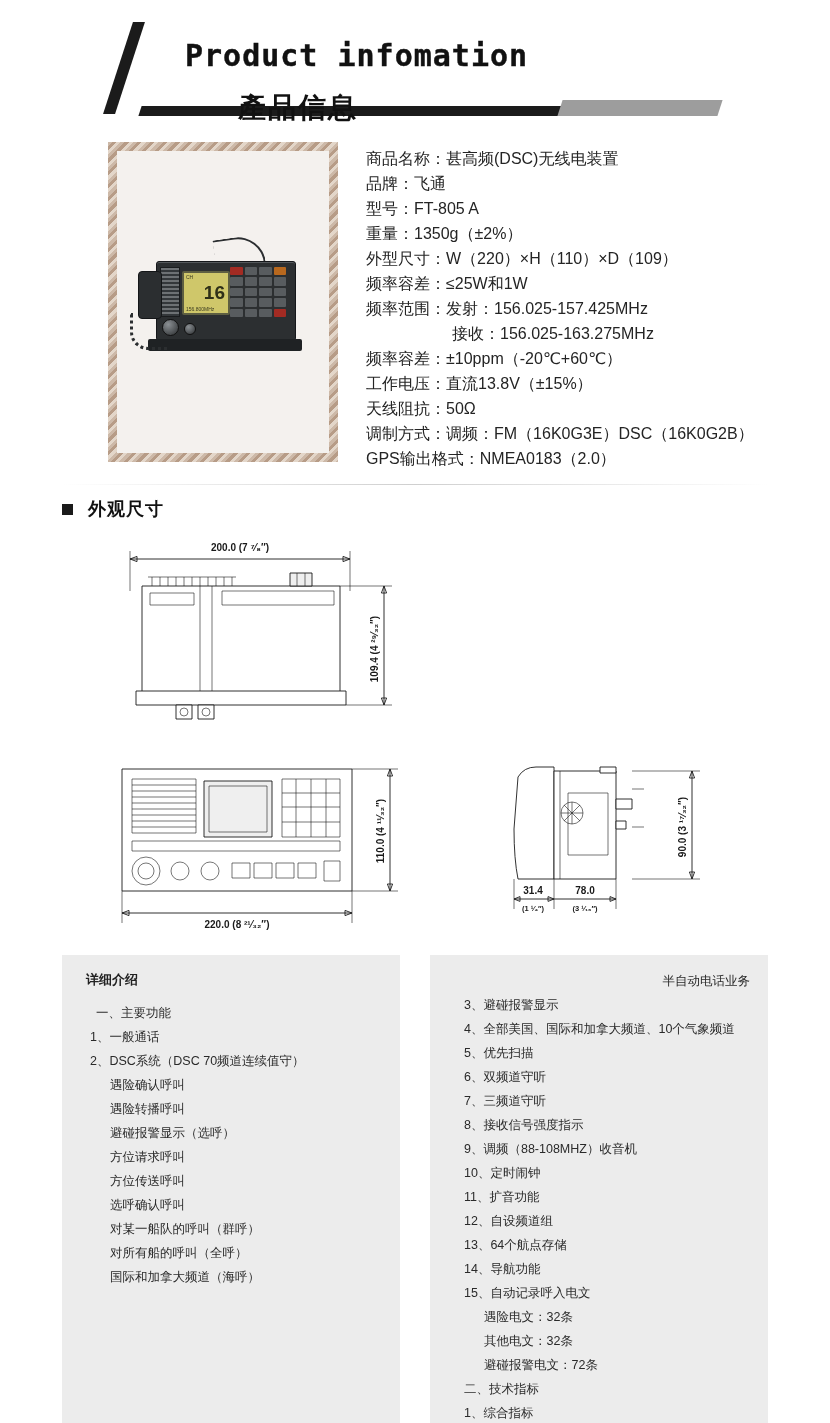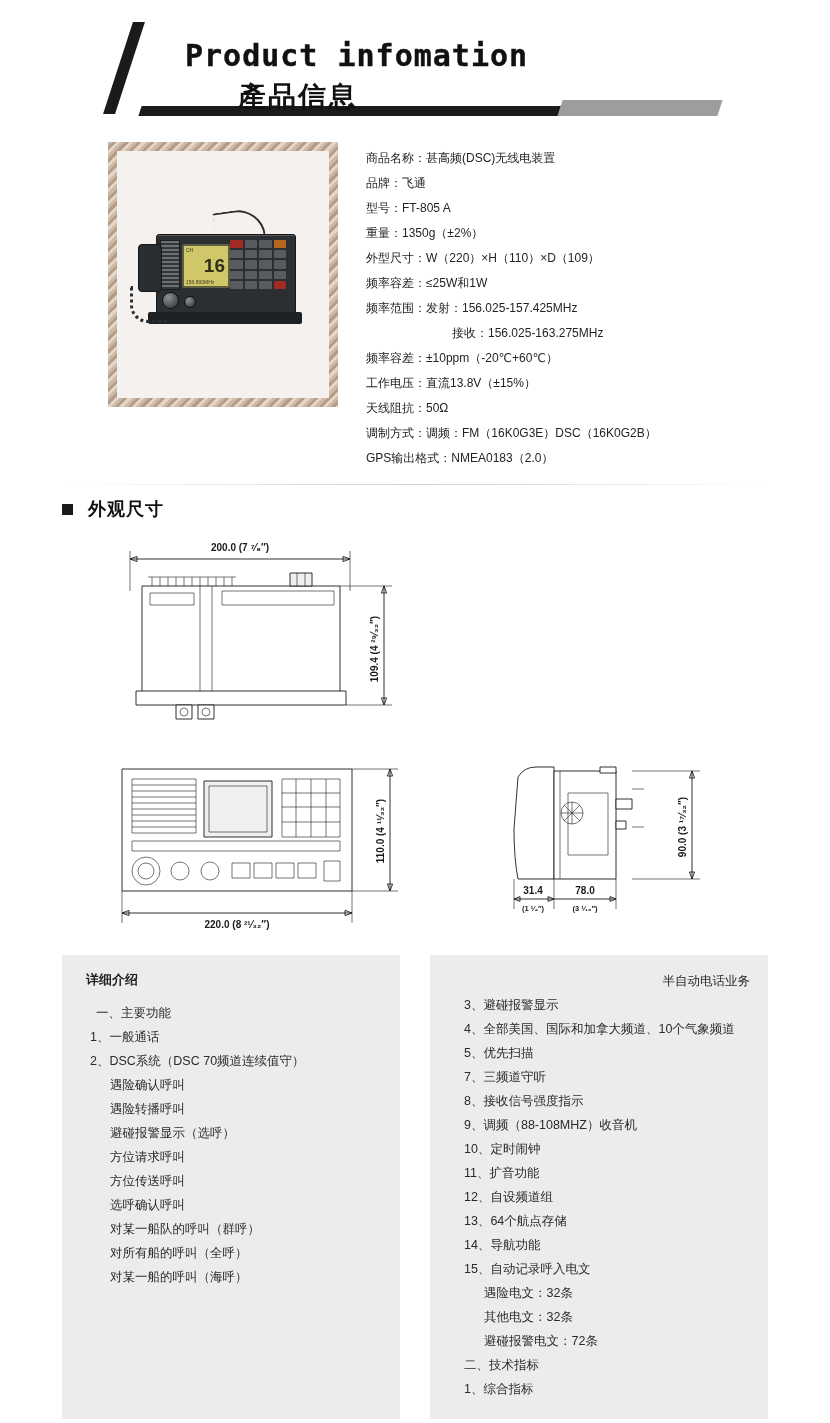"產品信息" .banner .title-cn { top: 64px -> 75px }
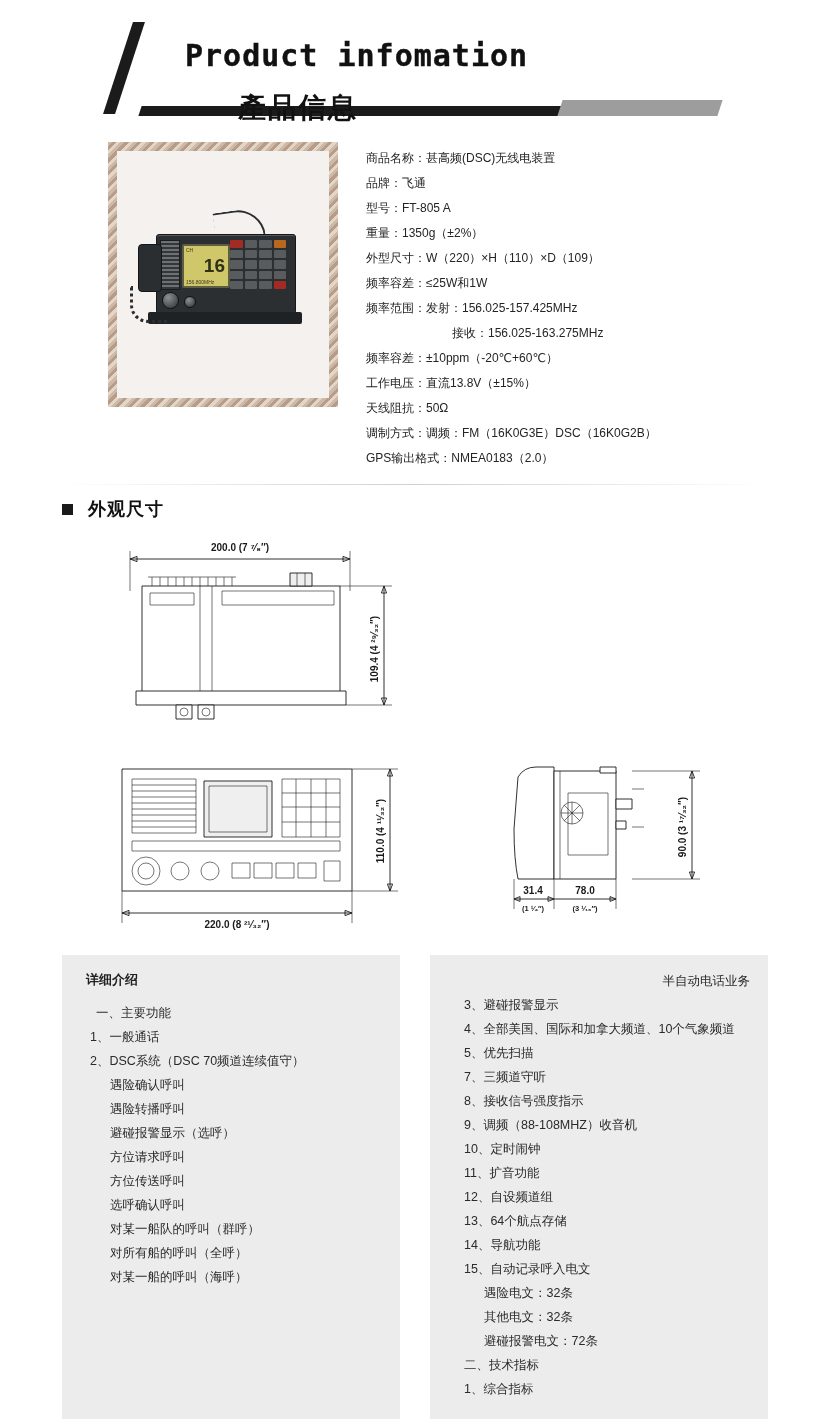"商品名称：甚高频(DSC)无线电装置" .spec { font-size: 12px -> 16px }
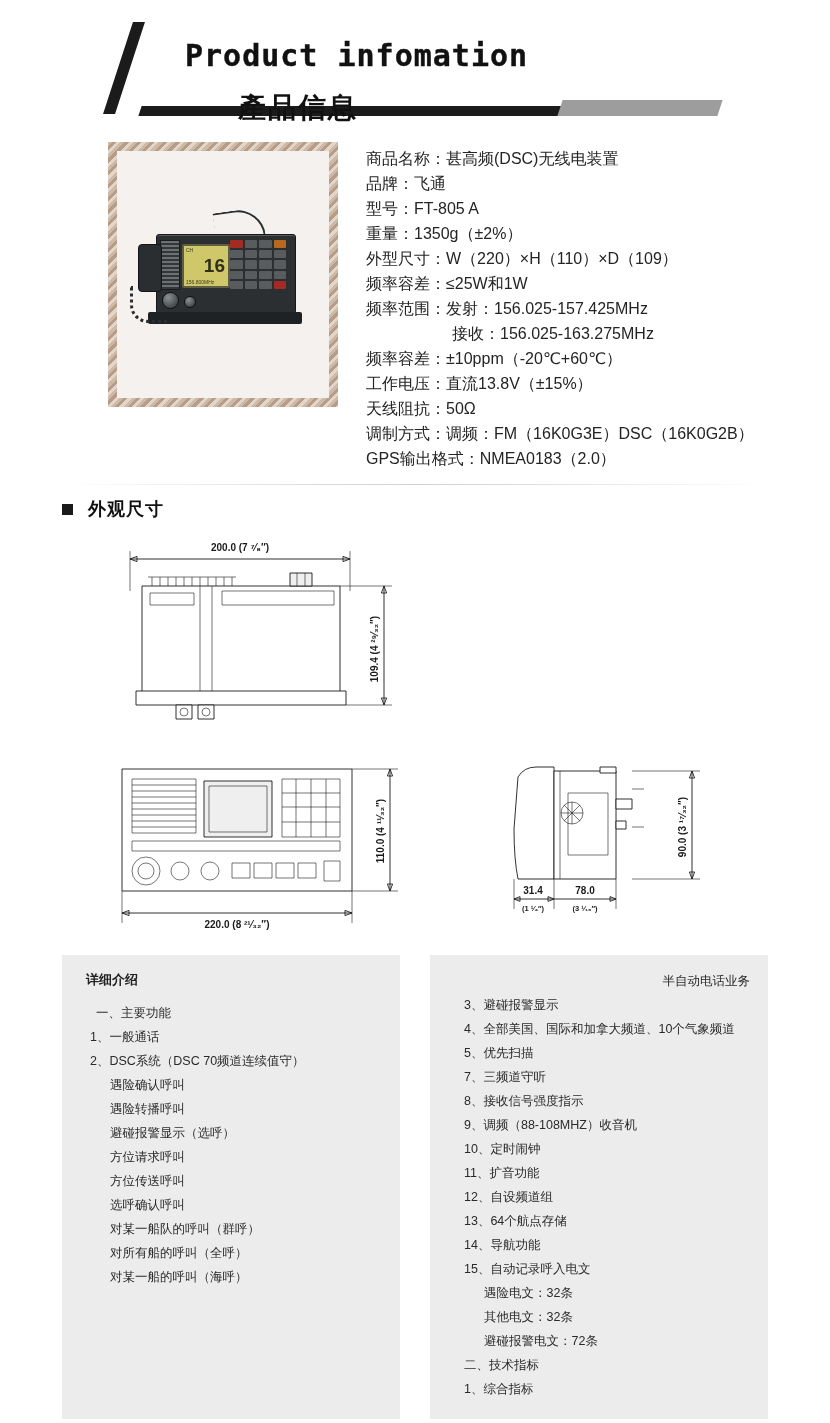"16" .photo-wrap { height: 265px -> 320px }
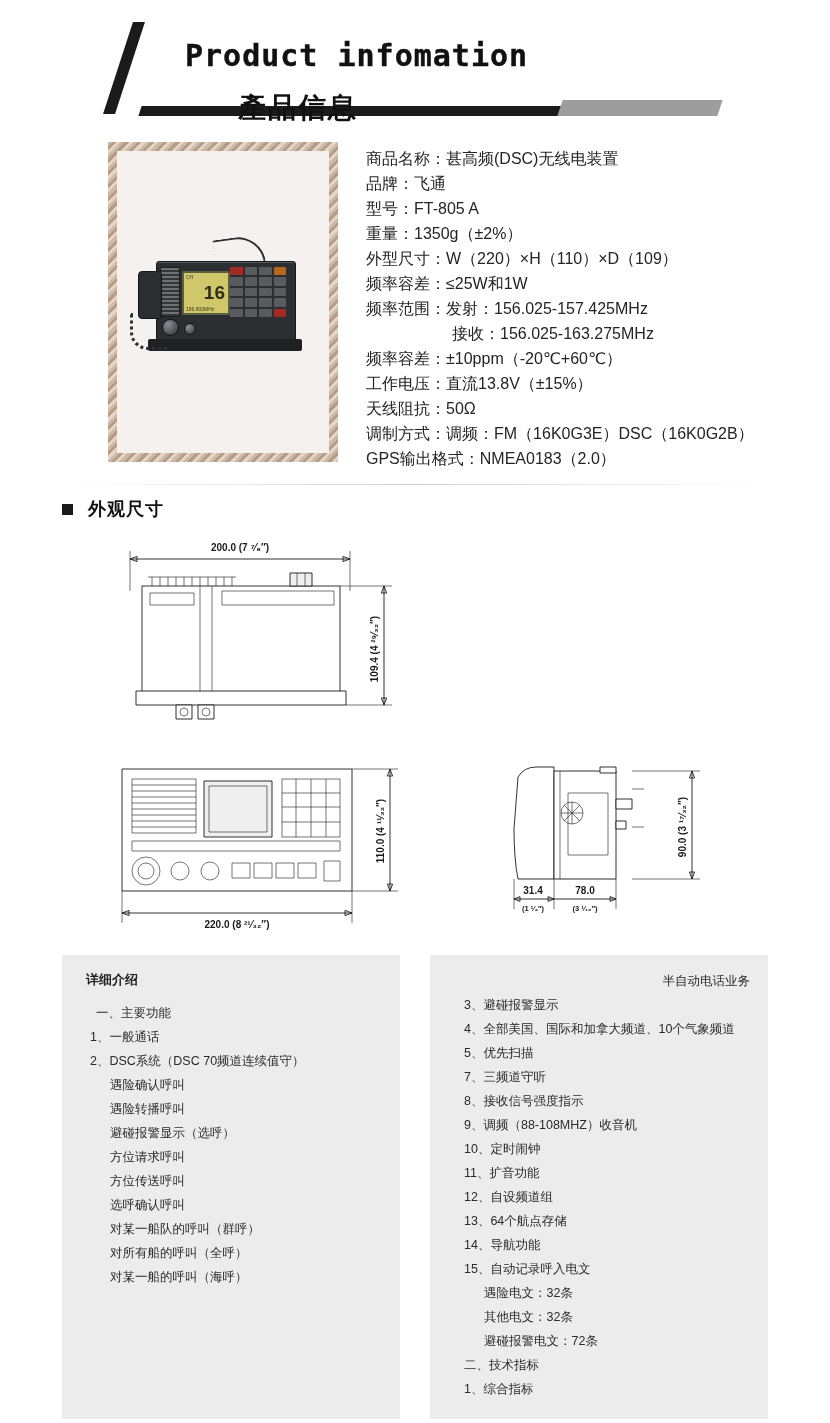"6、双频道守听" li.lv2 { html: none -> <li>6、双频道守听</li> }
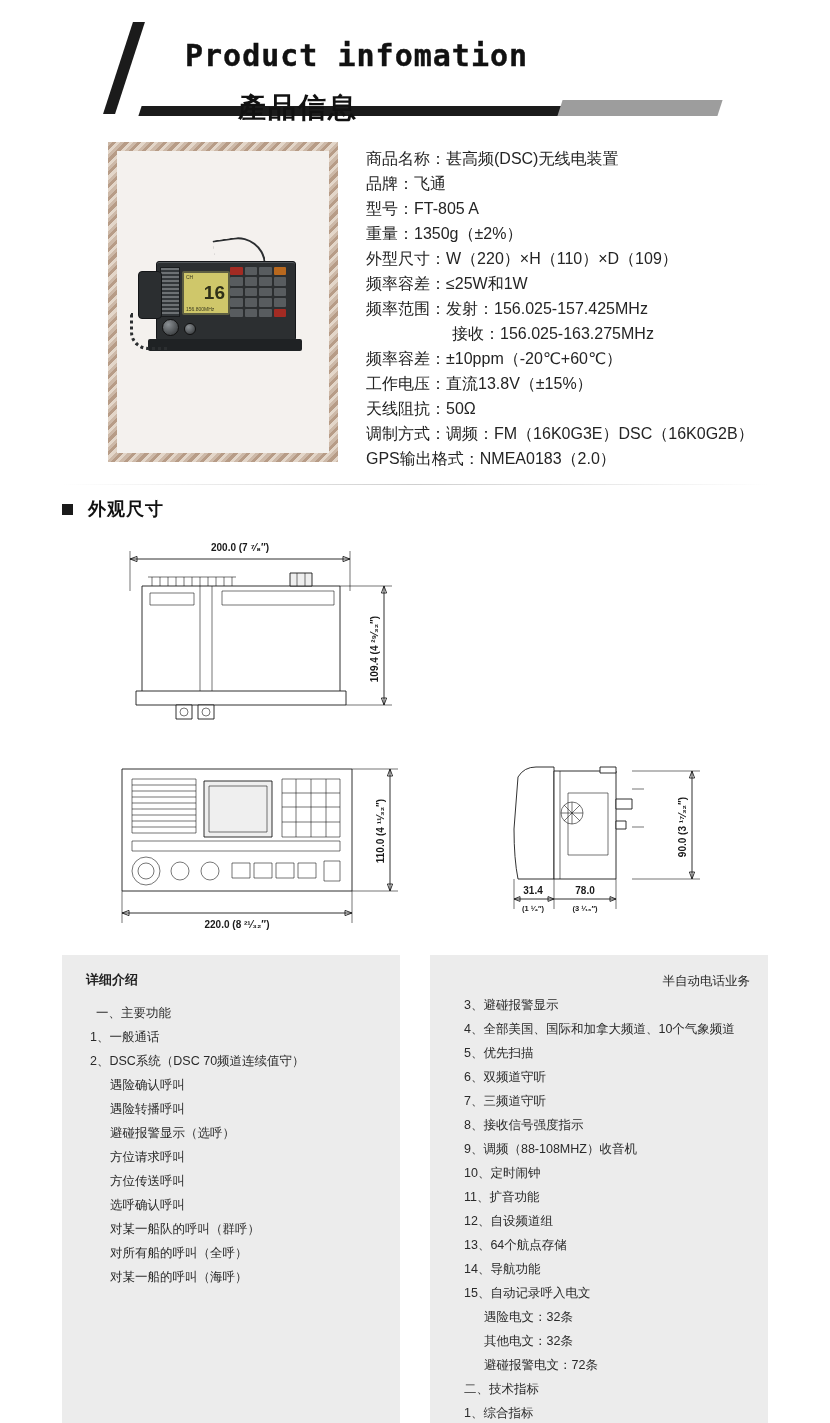"对某一船的呼叫（海呼）" li.lv3 { text: 对某一船的呼叫 -> 国际和加拿大频道 }
